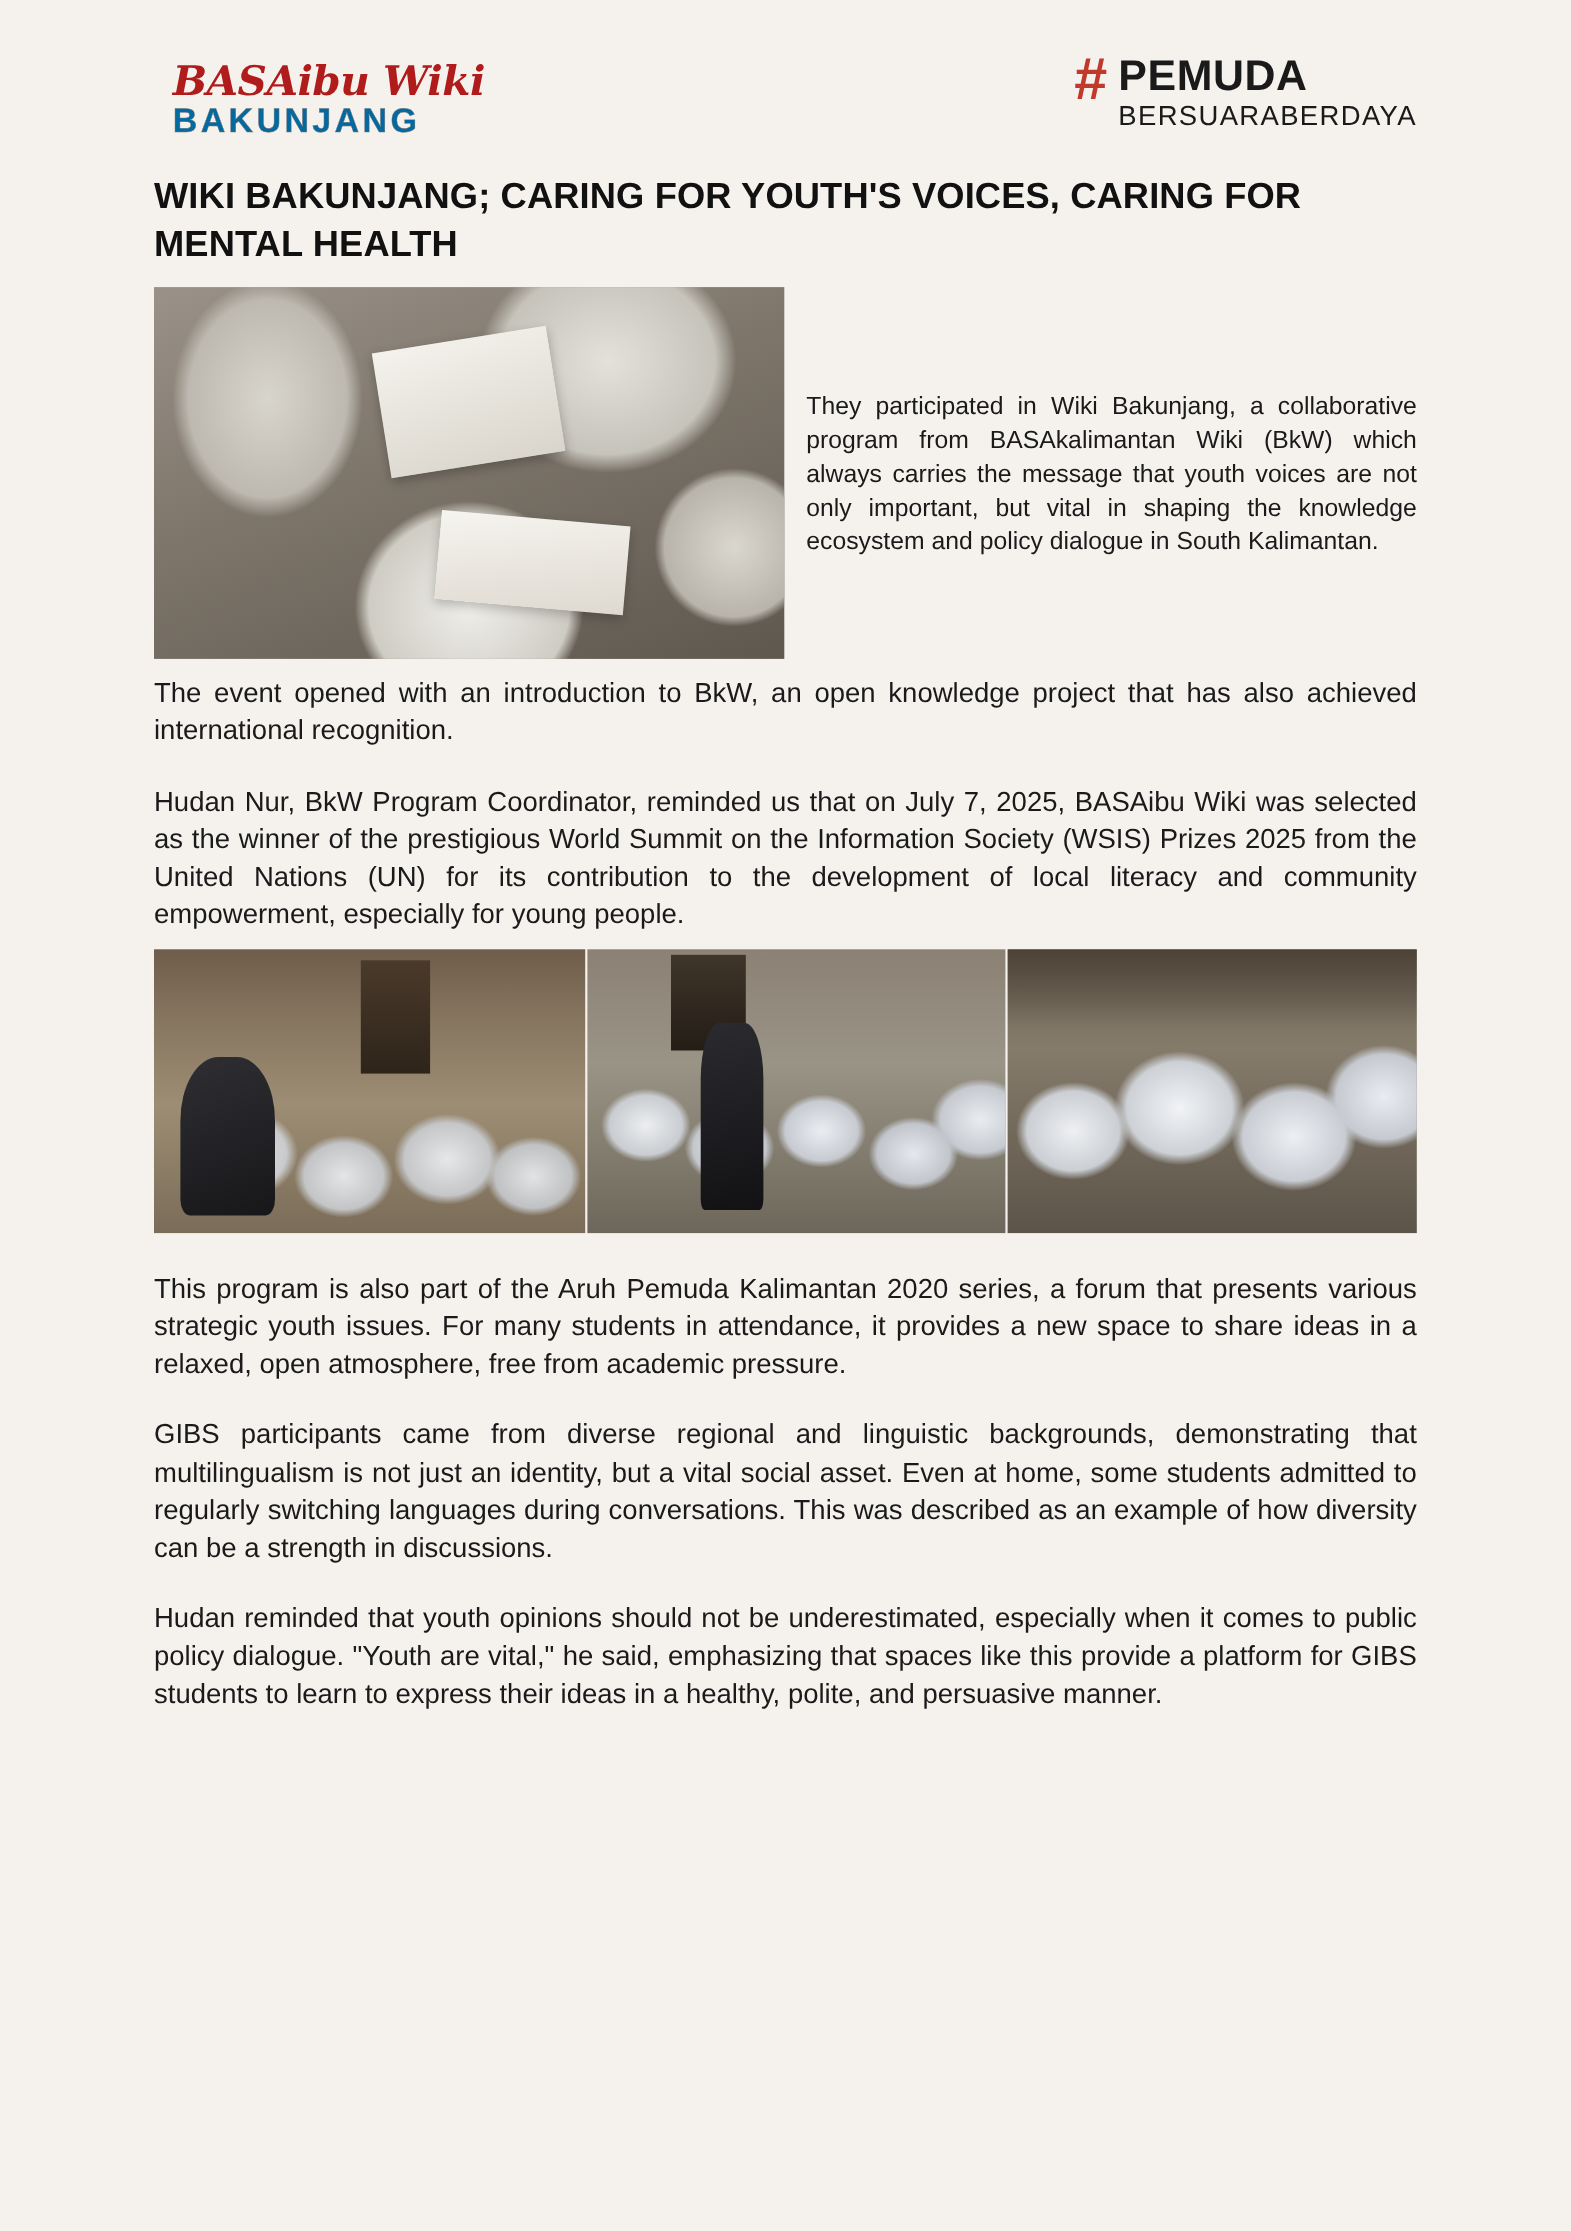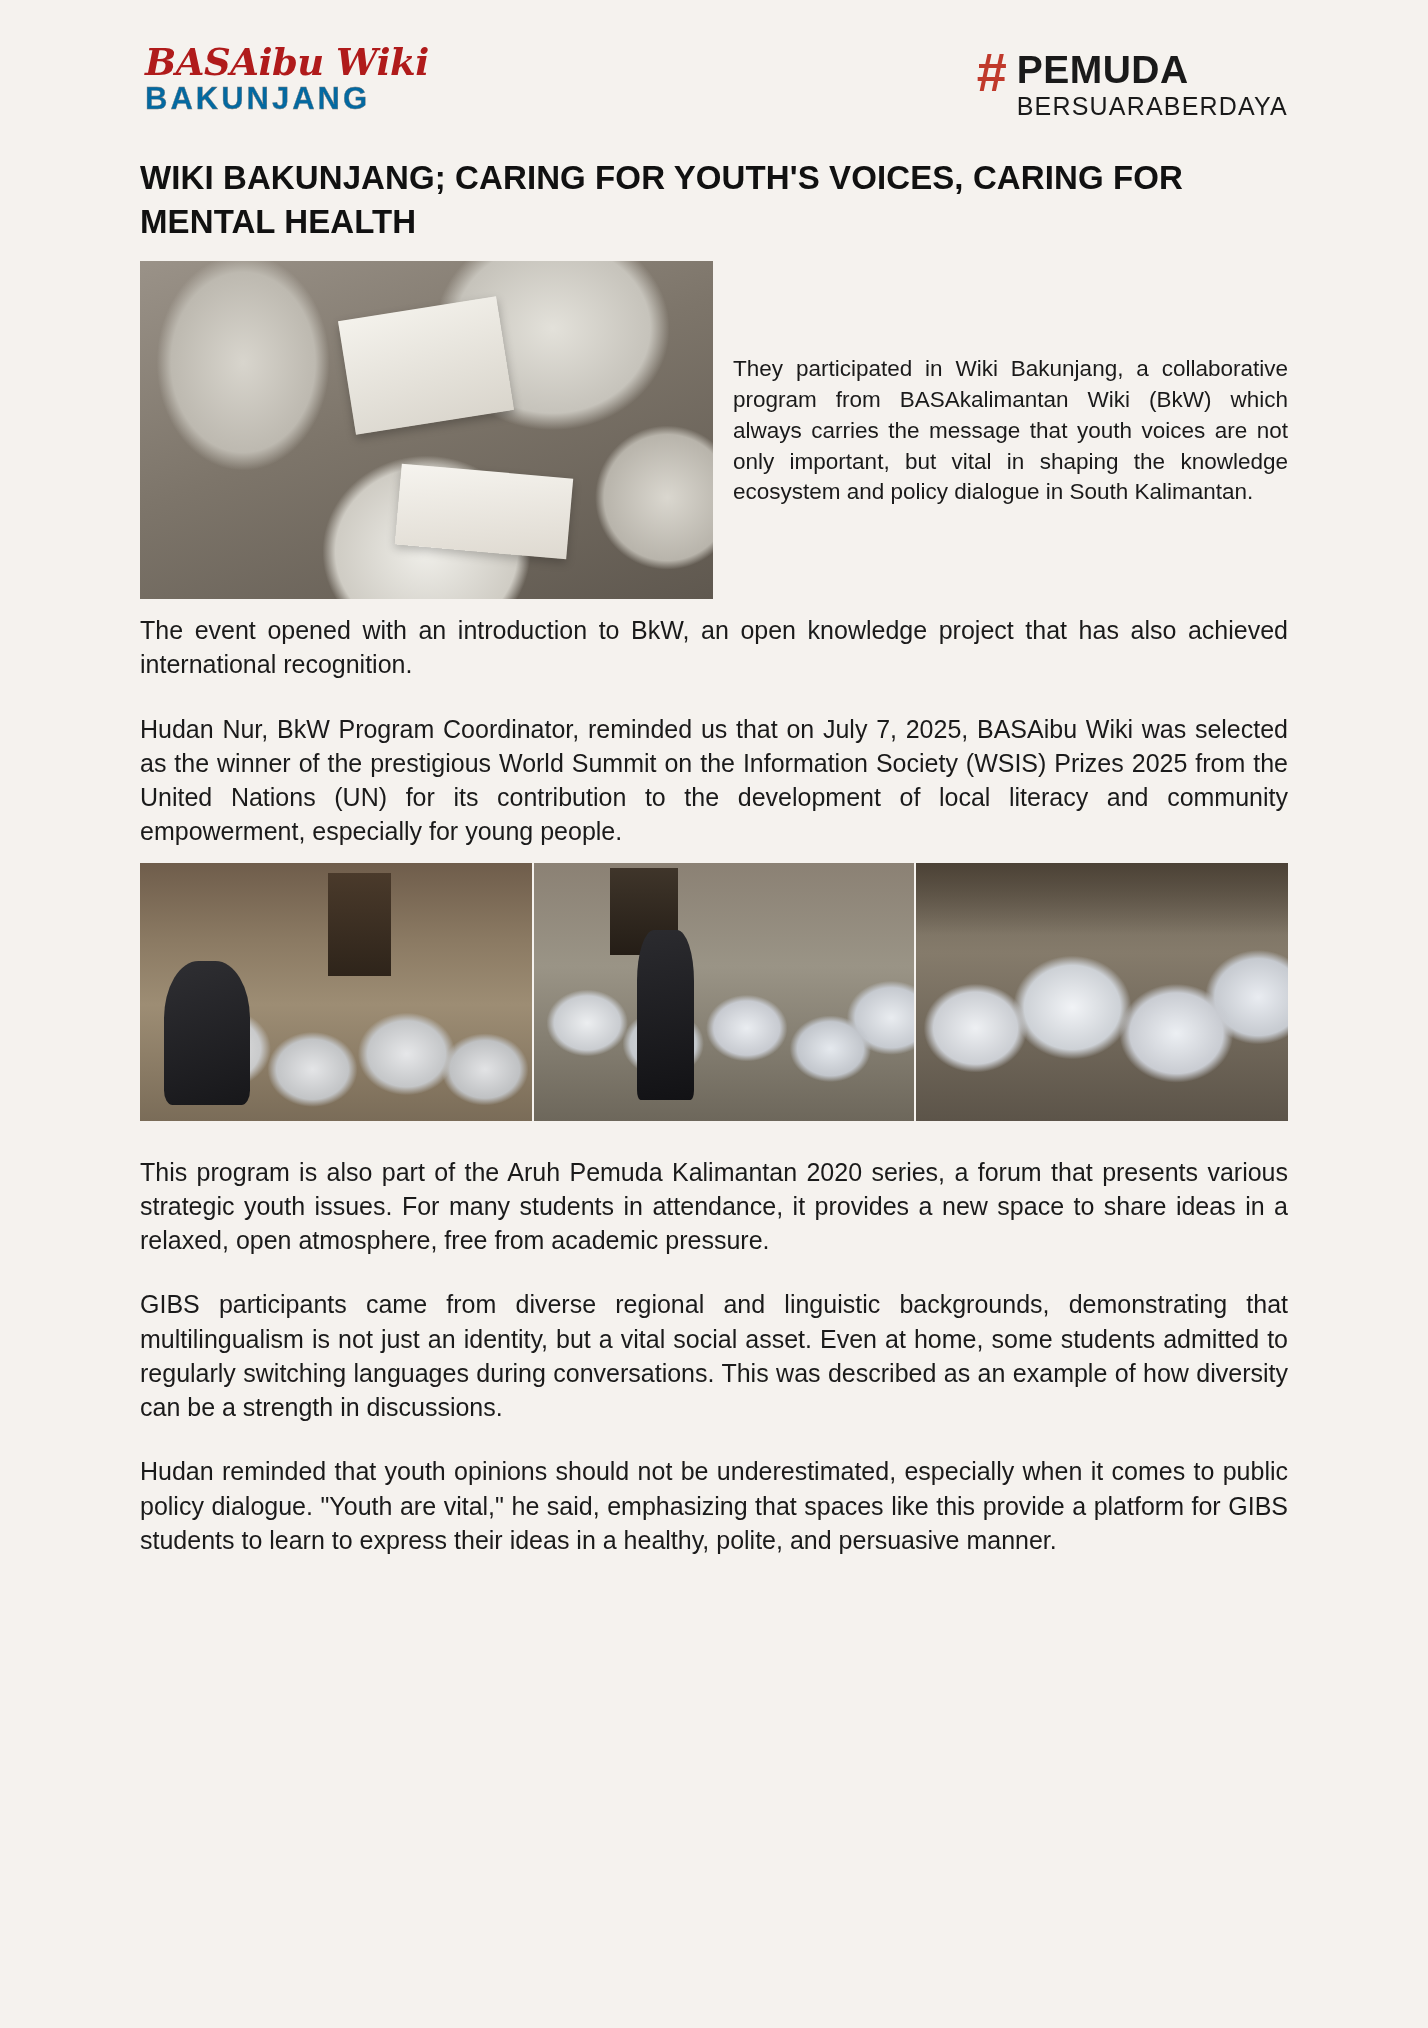"BASAibu Wiki" .brand { margin-left: none -> 12px; padding-top: 44px -> 55px }
